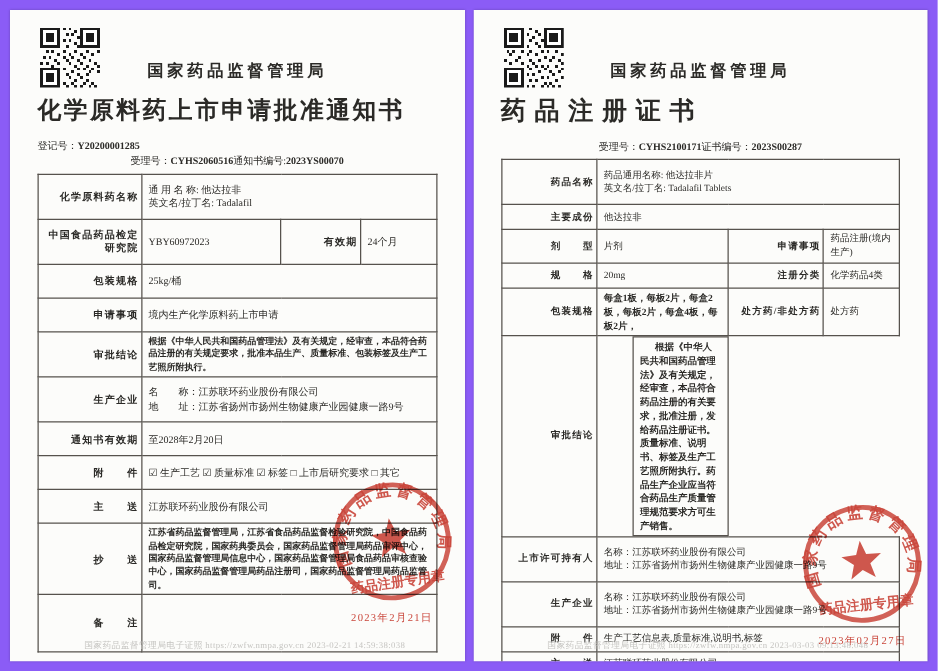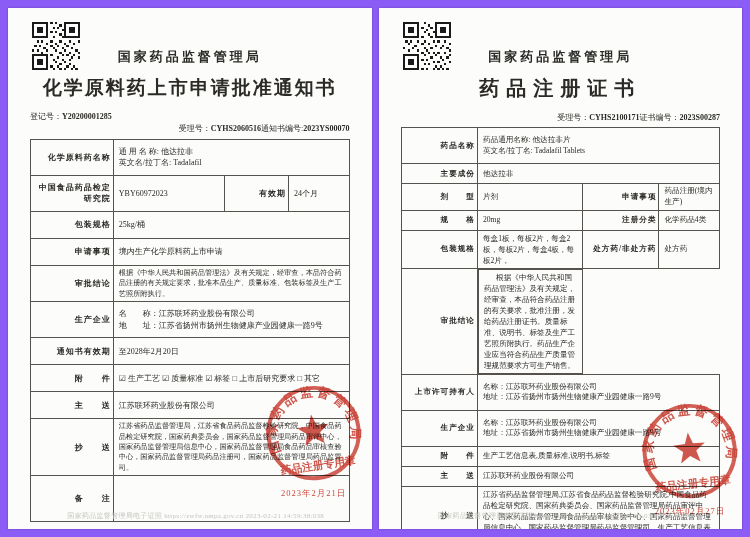"化学原料药上市申请批准通知书" .doc-title { text-align: center -> none }
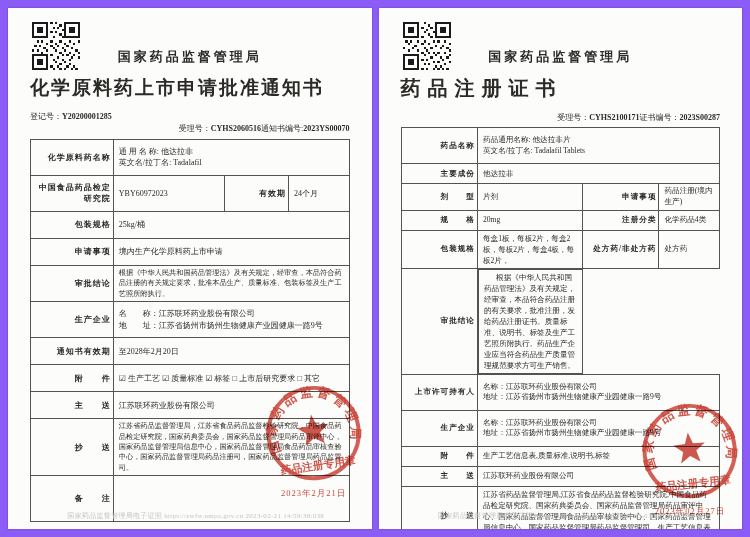"受理号：CYHS2100171" .meta-row { justify-content: flex-end -> center }
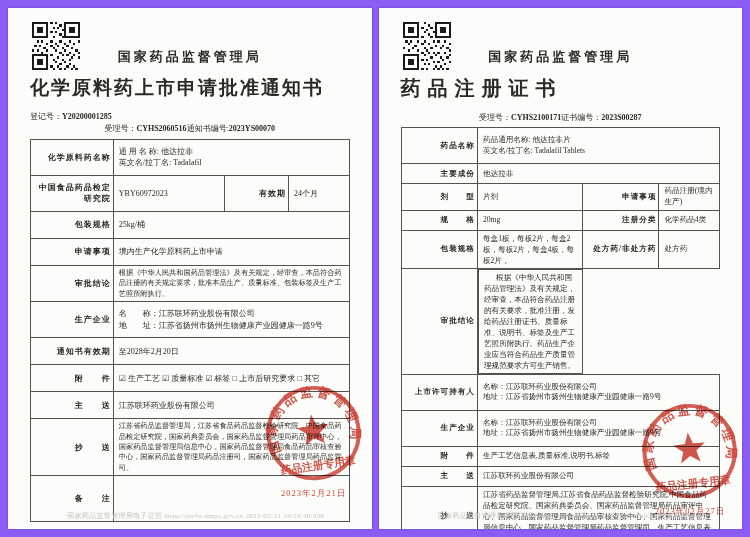"每盒1板，每板2片，每盒2板，每板2片，每盒4板，每板2片，" td.small { font-weight: none -> bold }
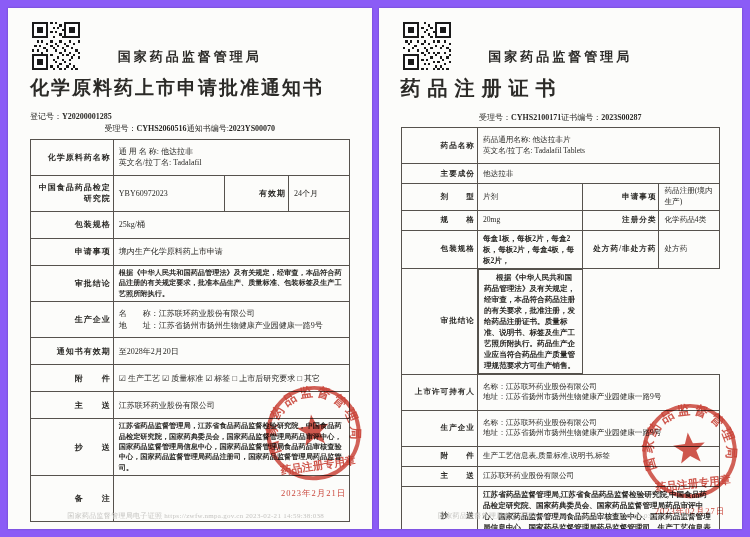"根据《中华人民共和国药品管理法》及有关规定，经审查，本品符合药品注册的有关要求，" .indent { margin-left: none -> 28px }
